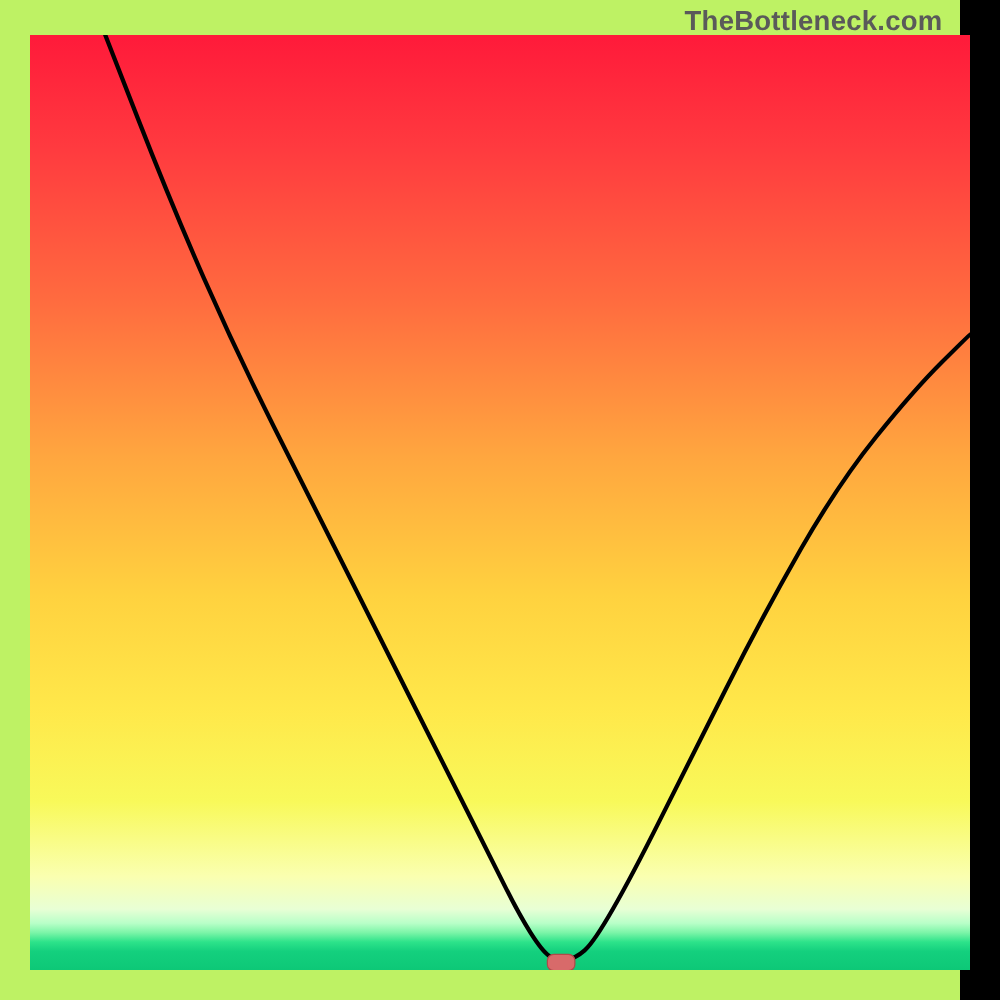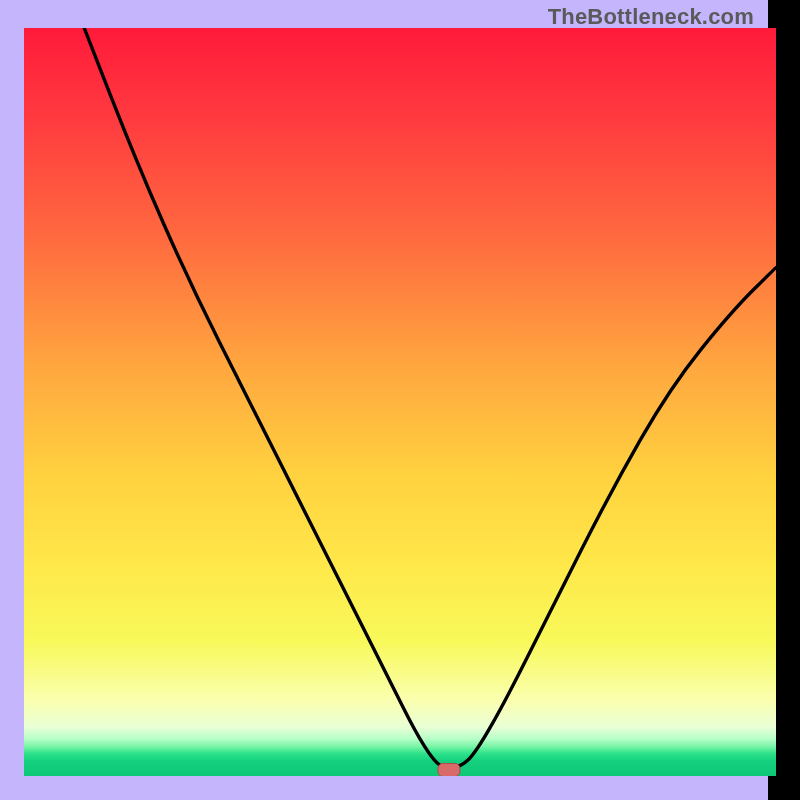"TheBottleneck.com" .frame { background: #c4b5fd -> #bef264 }
